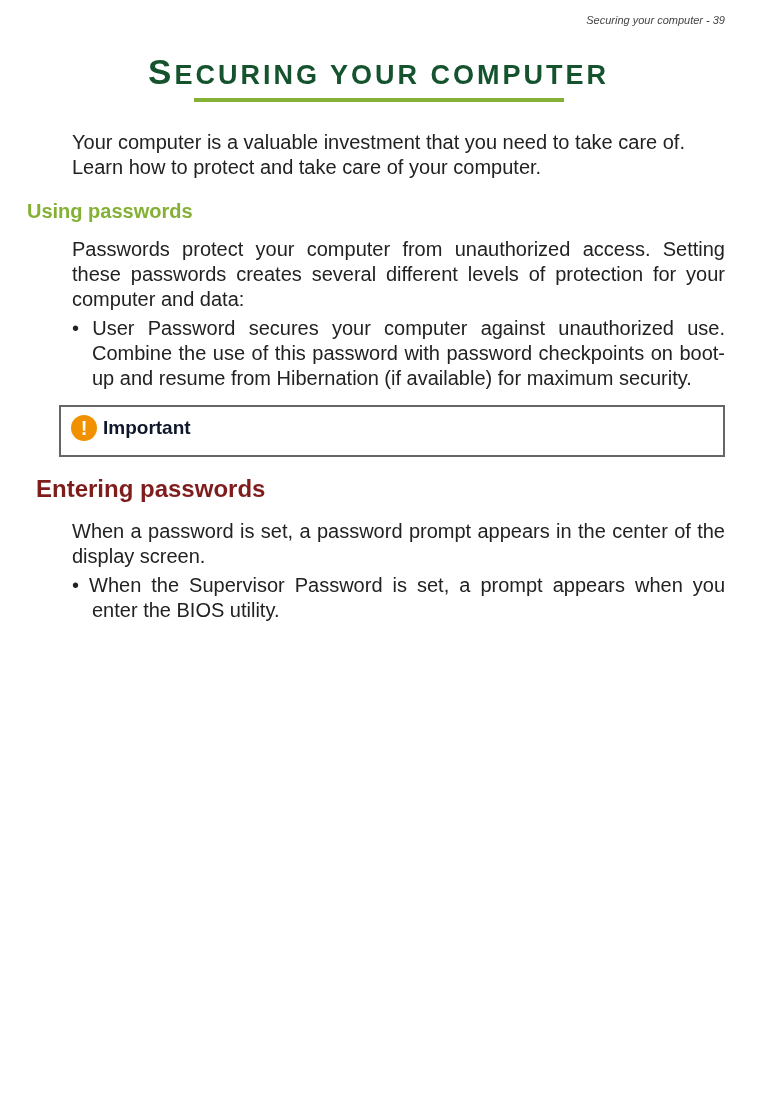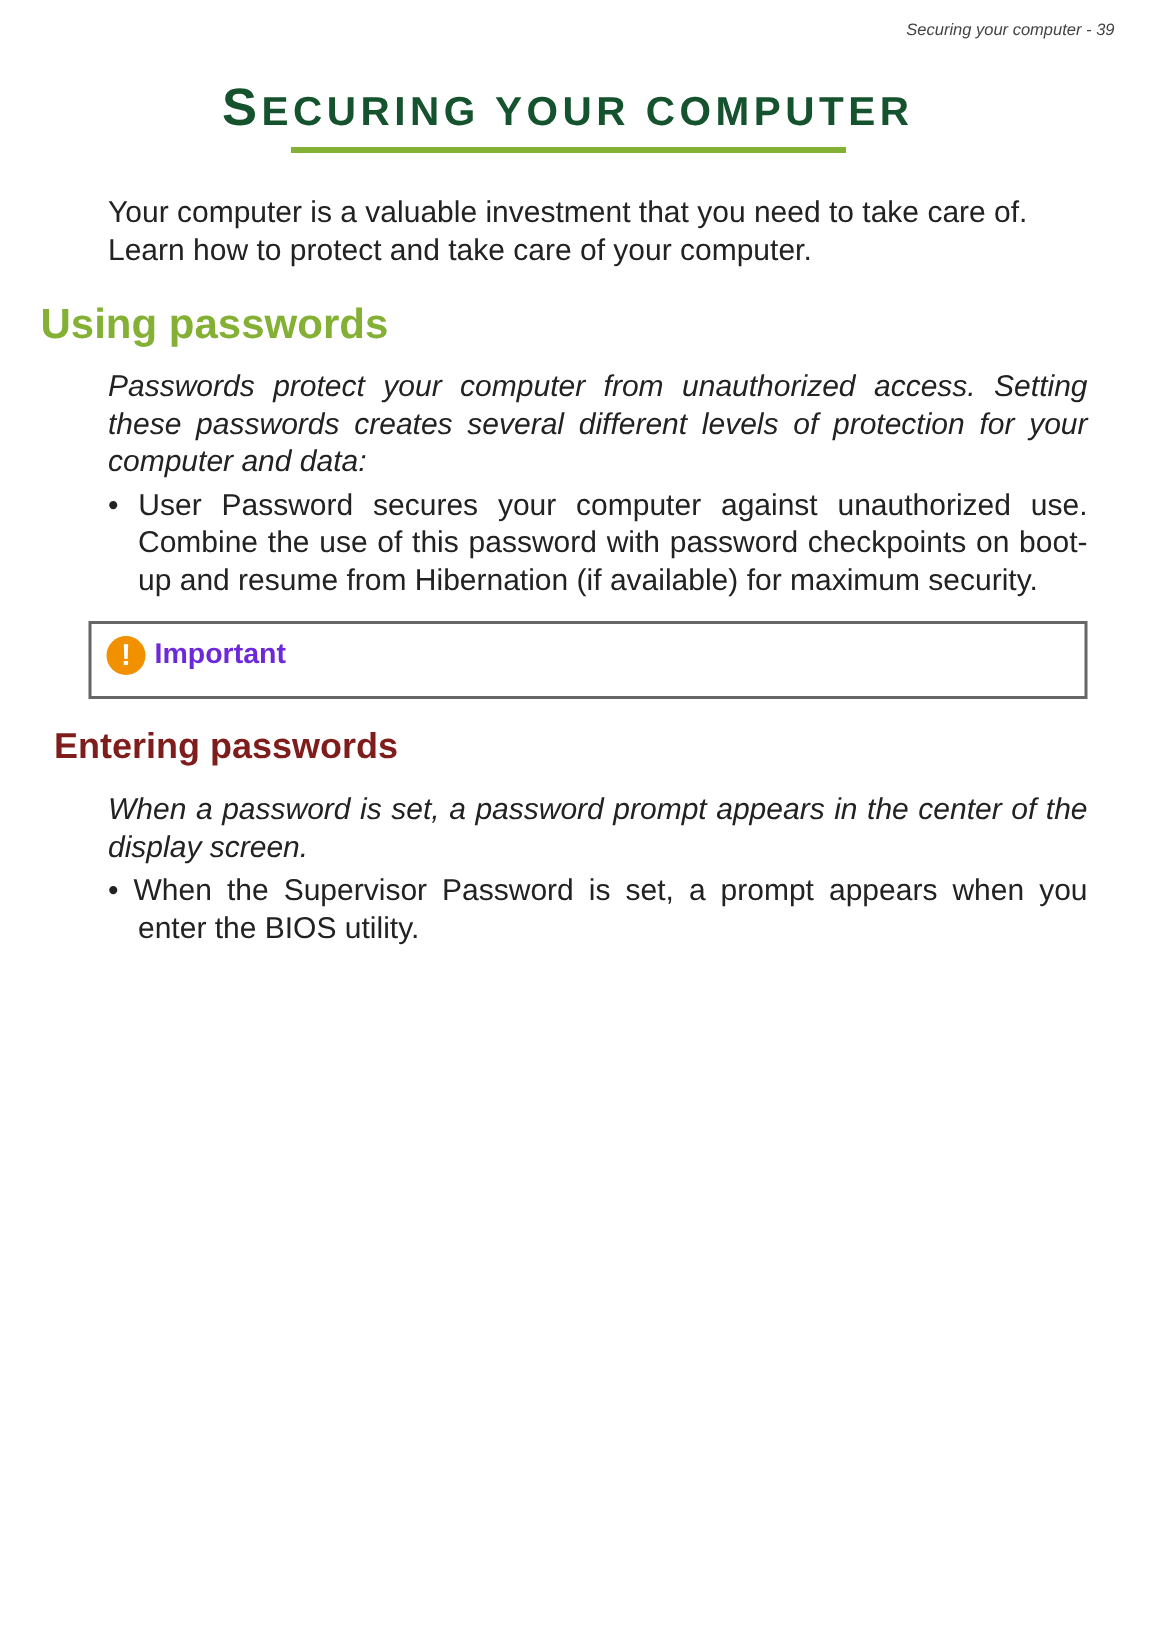"Securing your computer - 39" .header-label { right: 27px -> 45px }
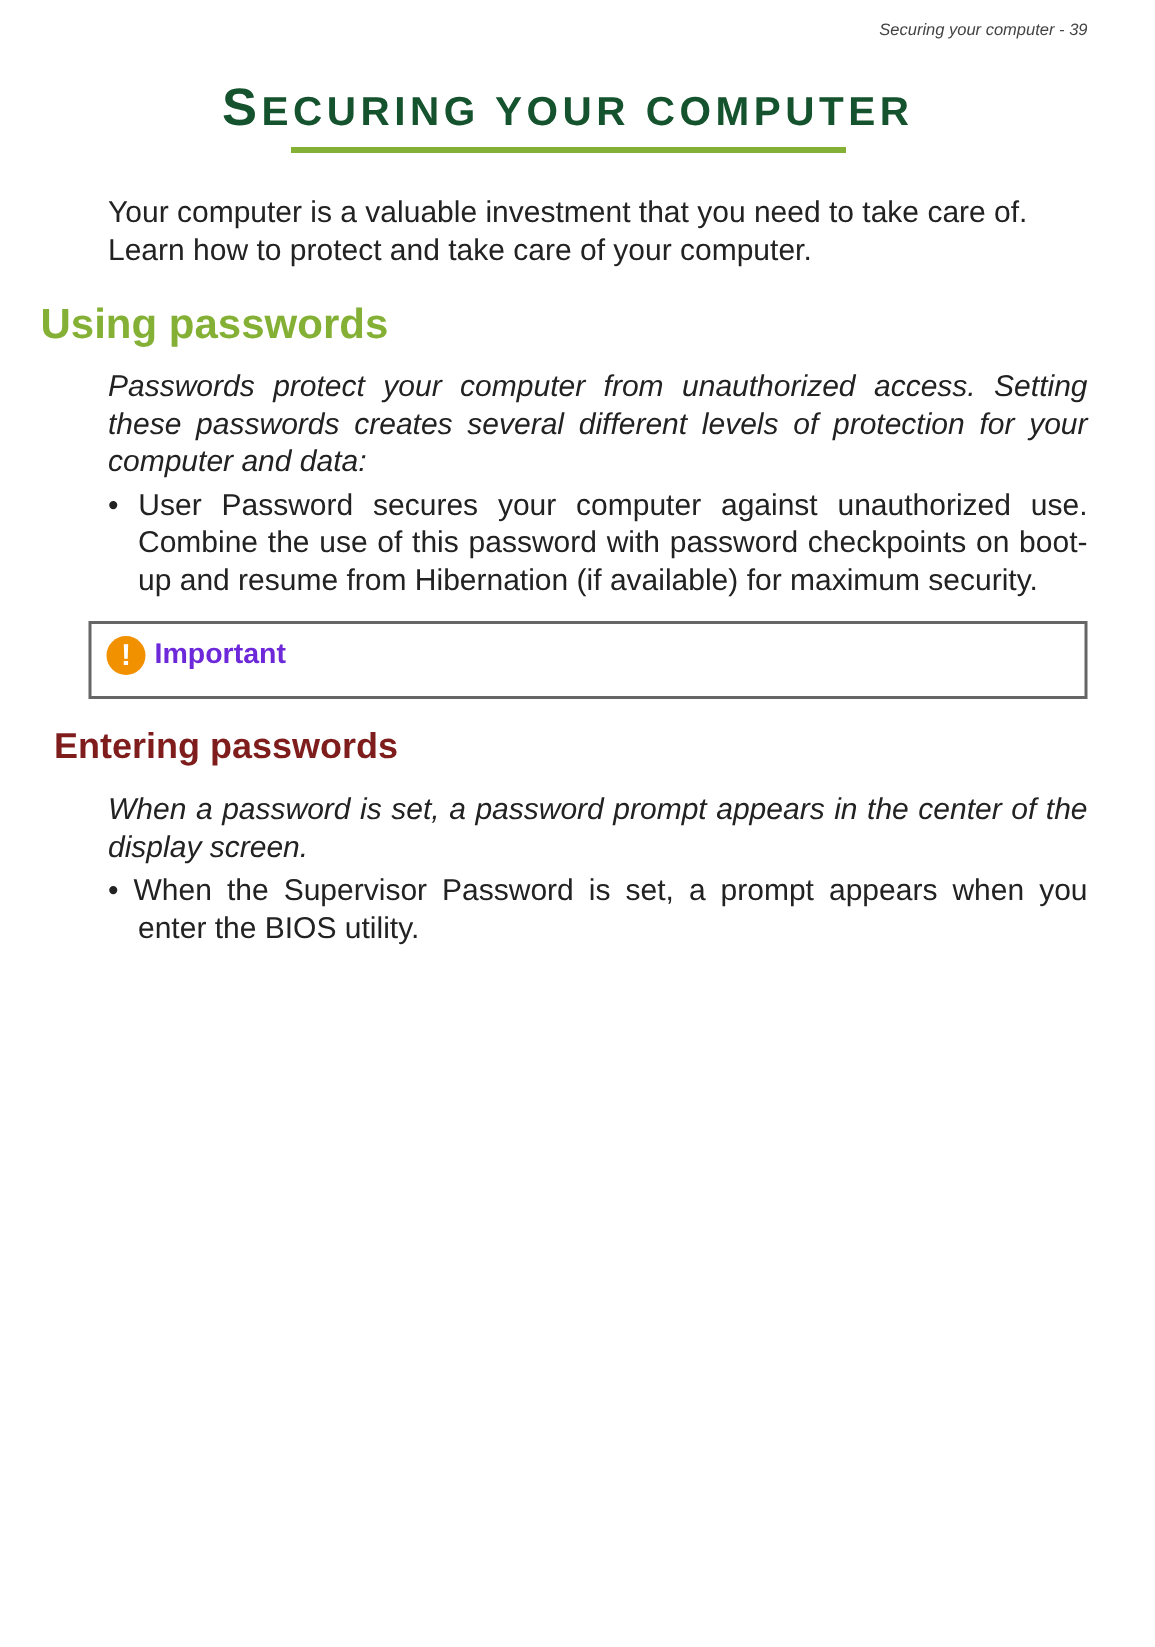"Using passwords" .section-heading-1 { font-size: 28px -> 20px }
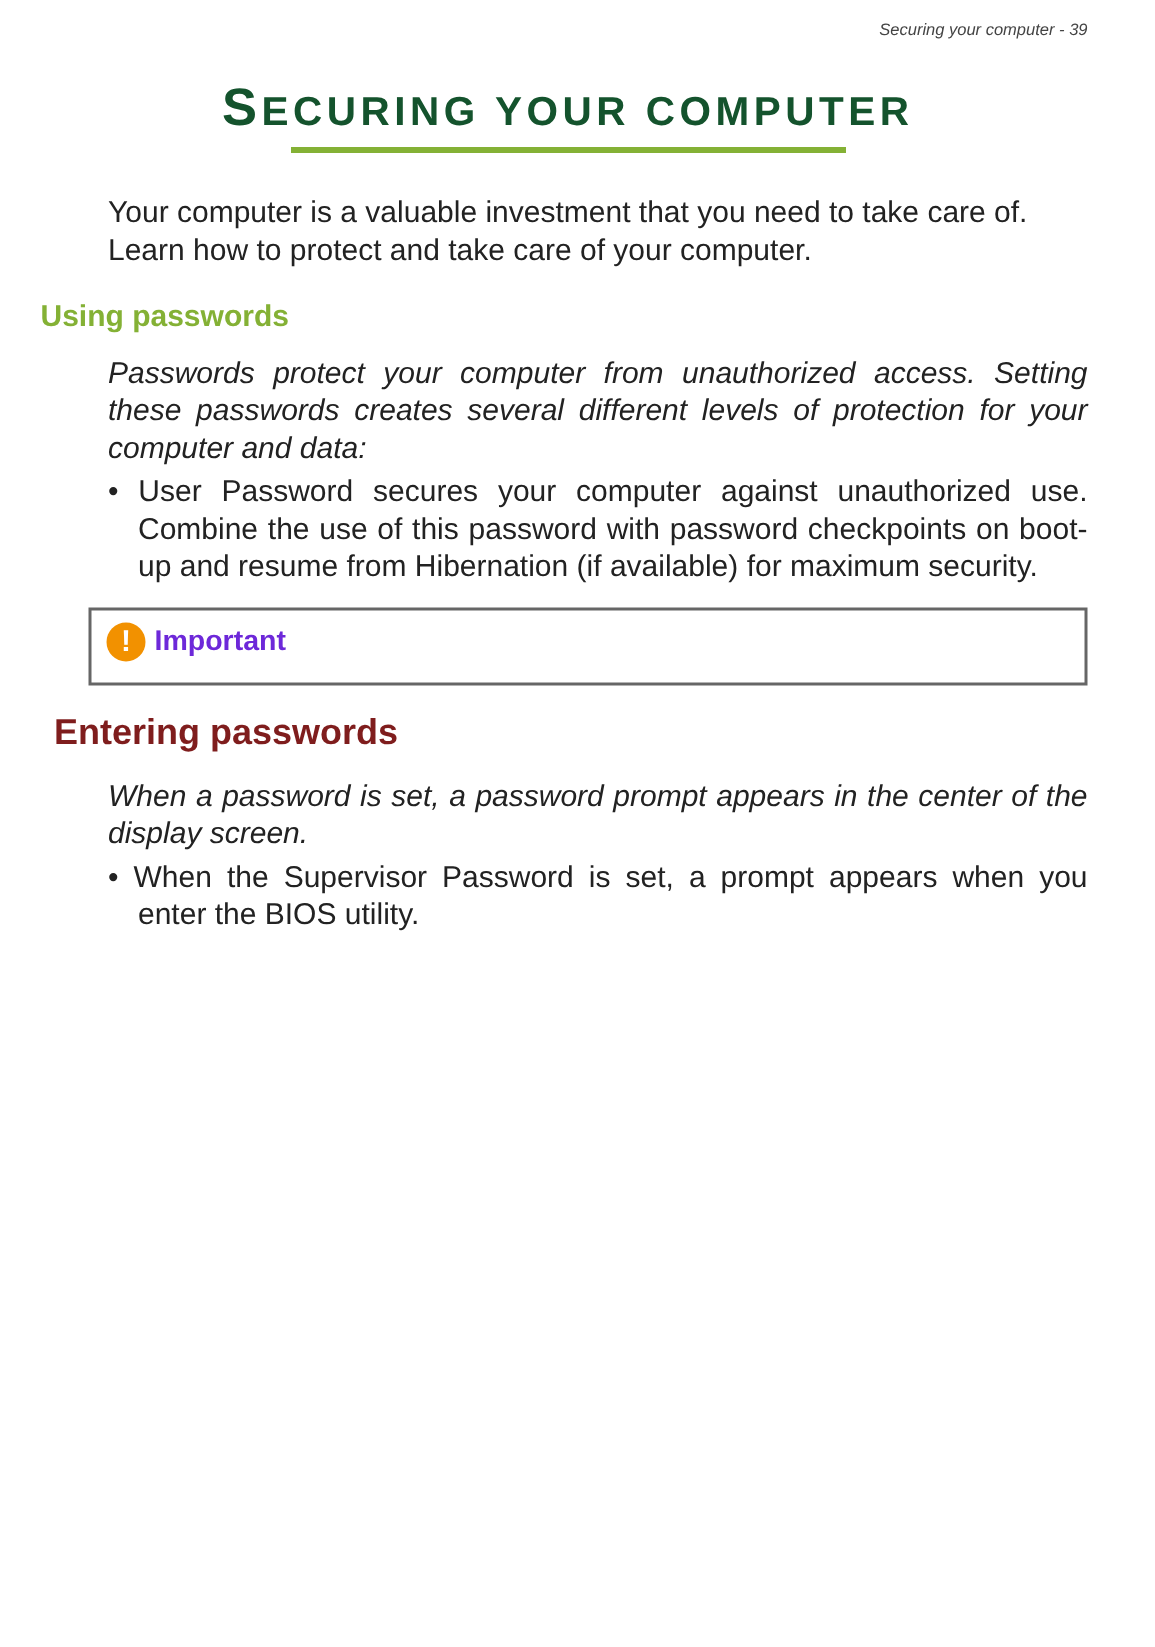"Passwords protect your computer from" .body-text { font-style: italic -> none }
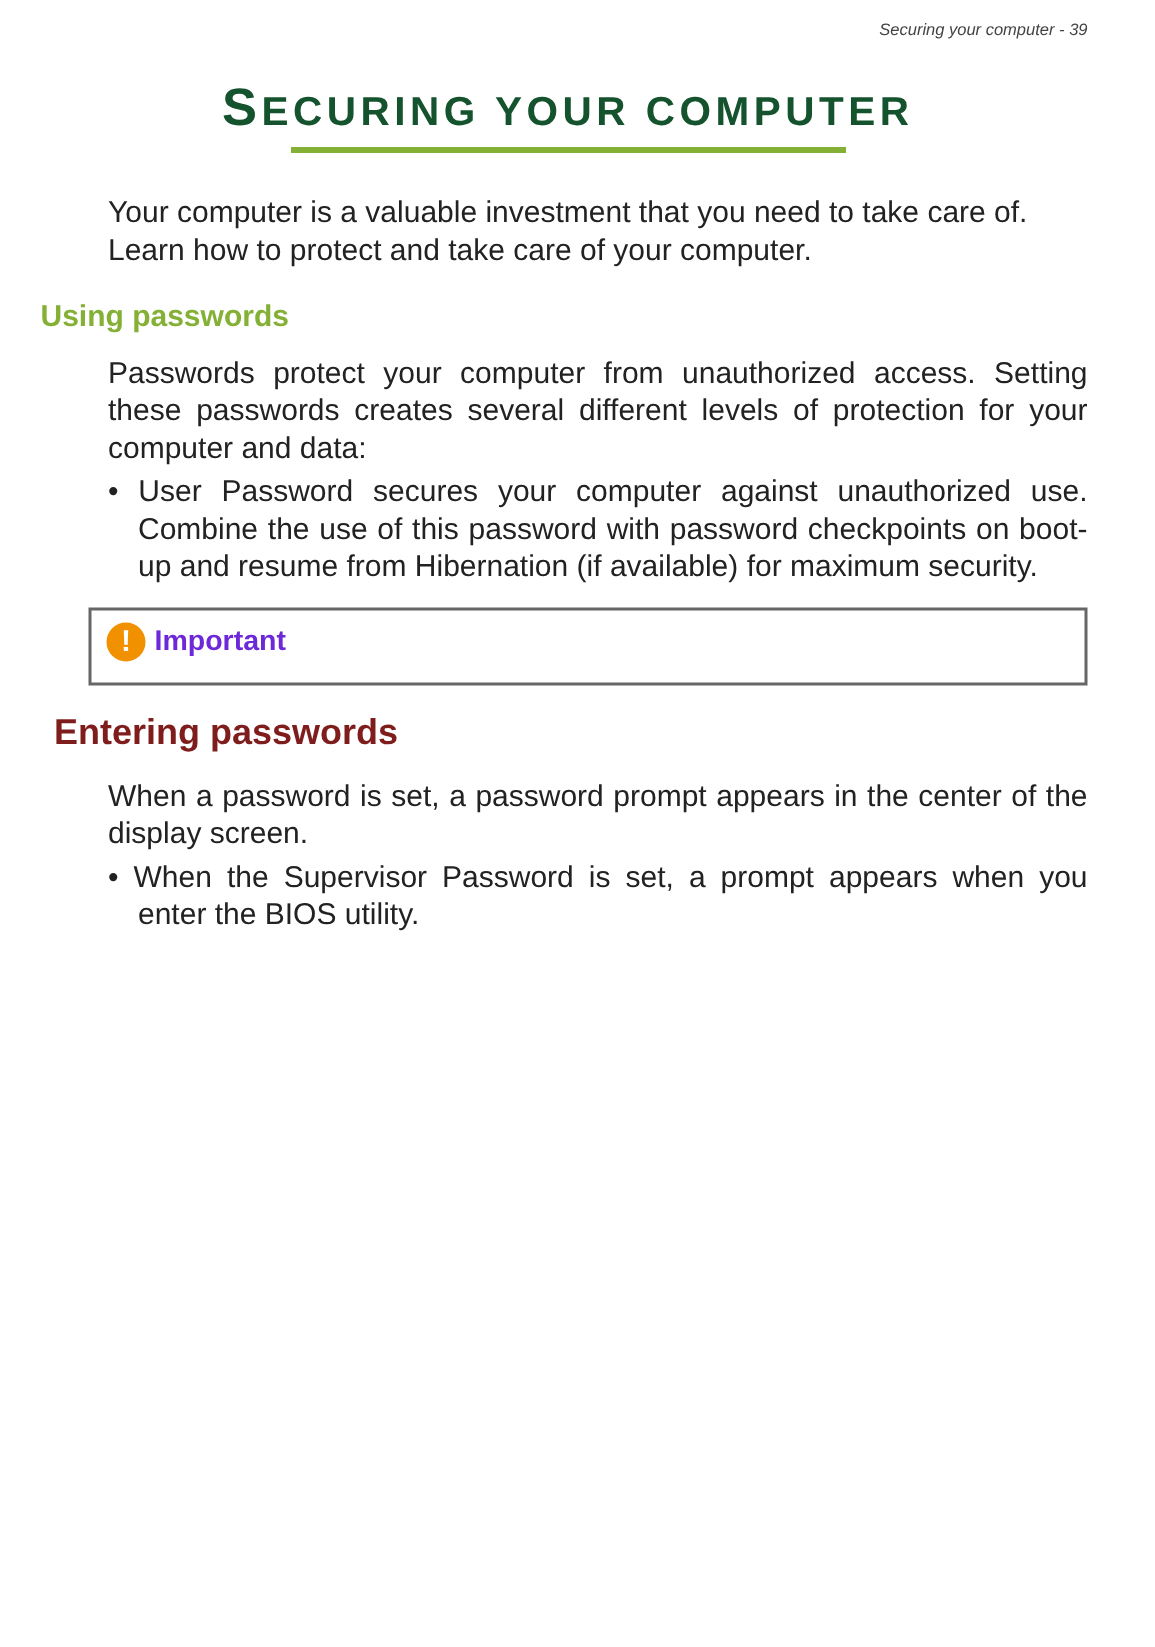"Important" .important-title { color: #6d28d9 -> #0f172a }
